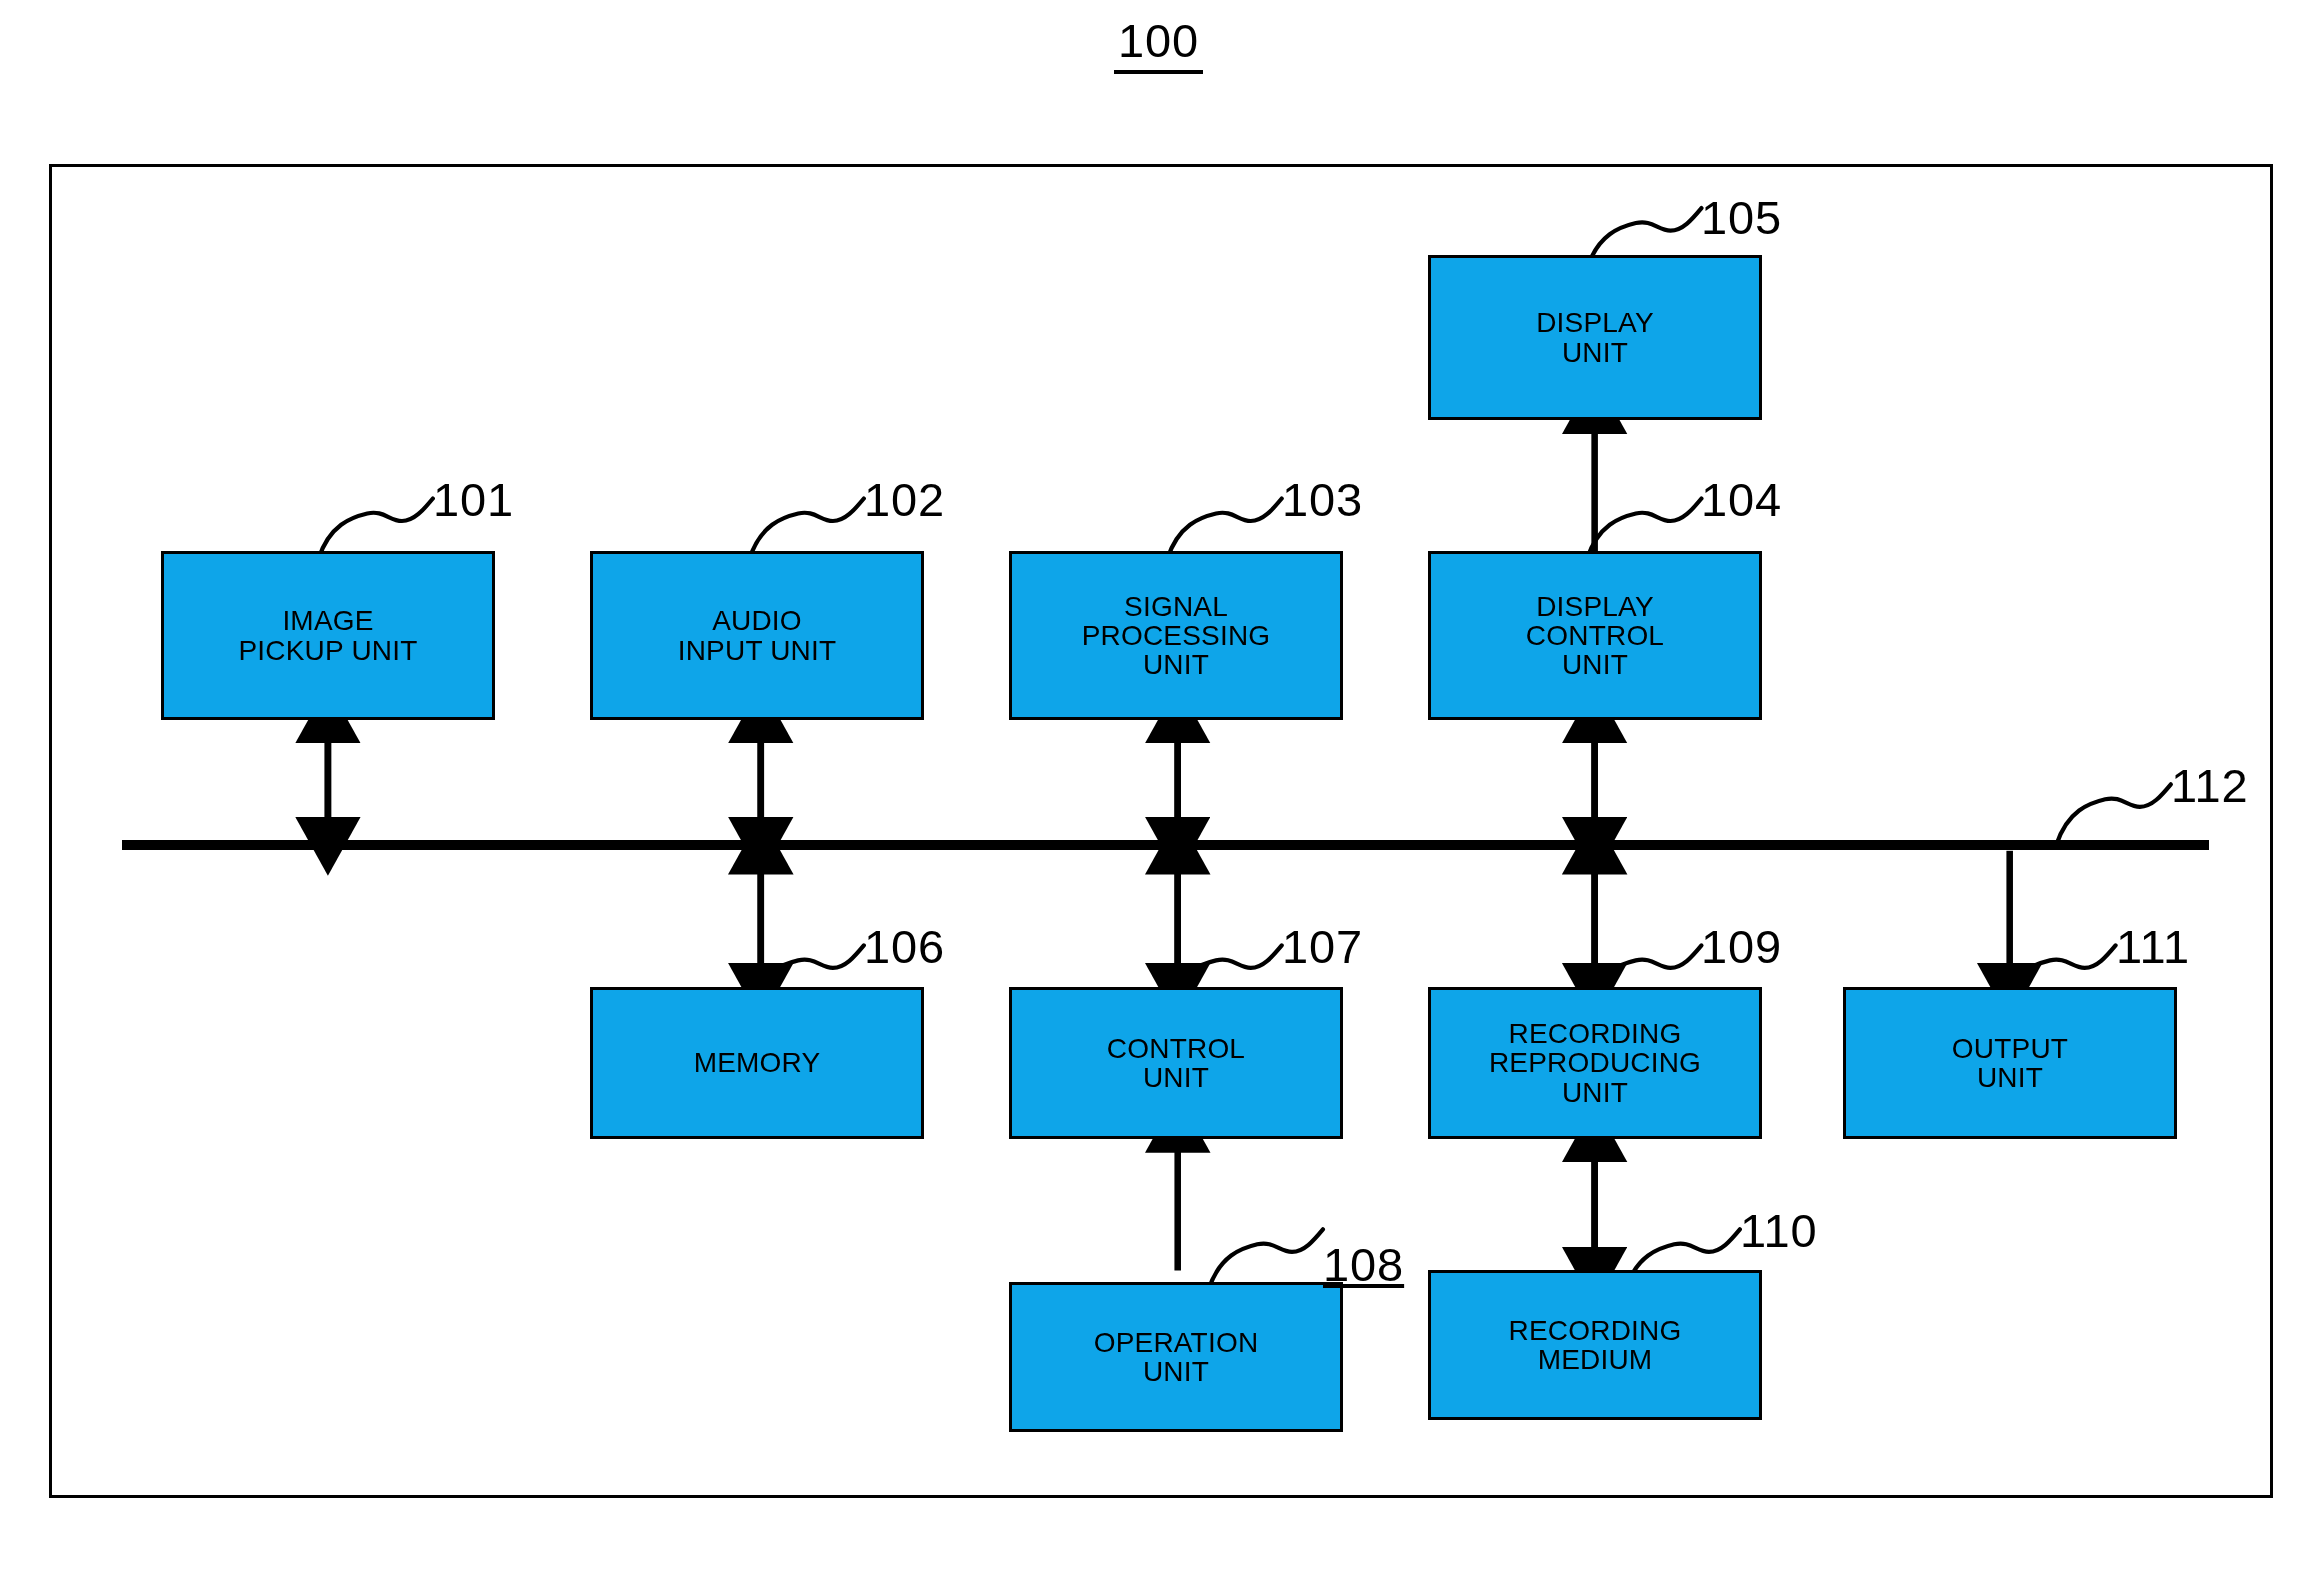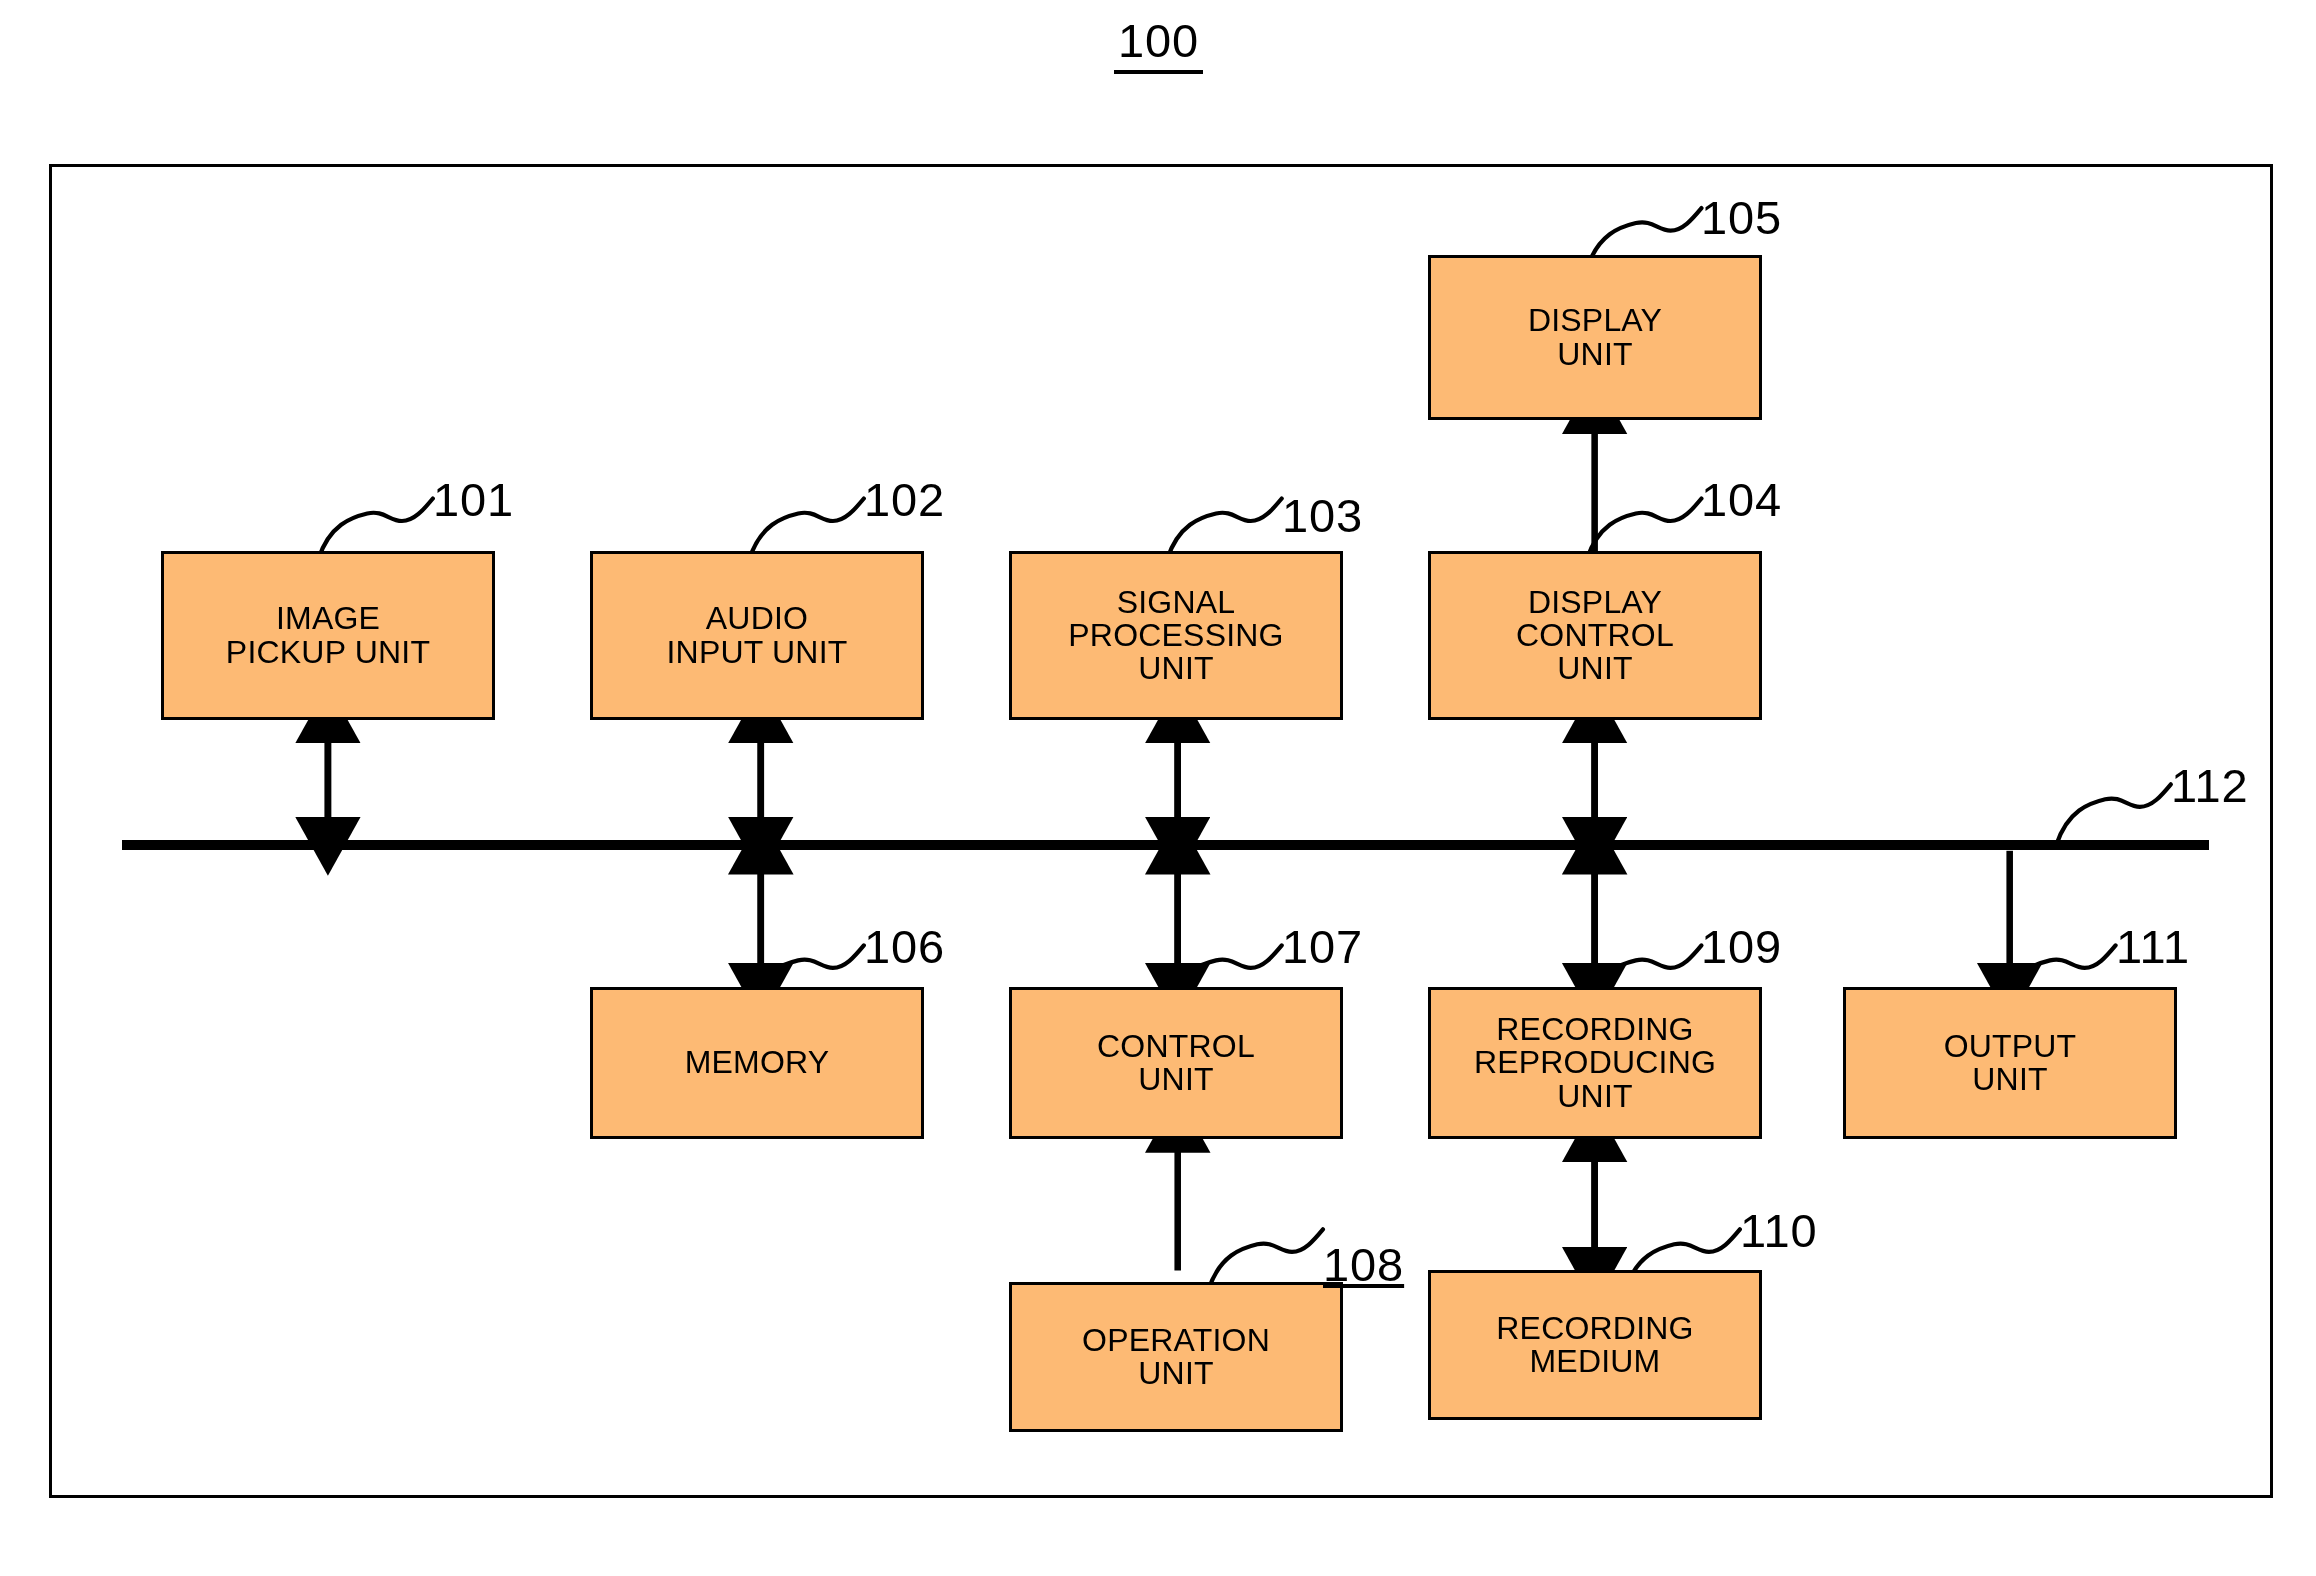"DISPLAY" .node { background: #fdba74 -> #0ea5e9; font-size: 32px -> 28px }
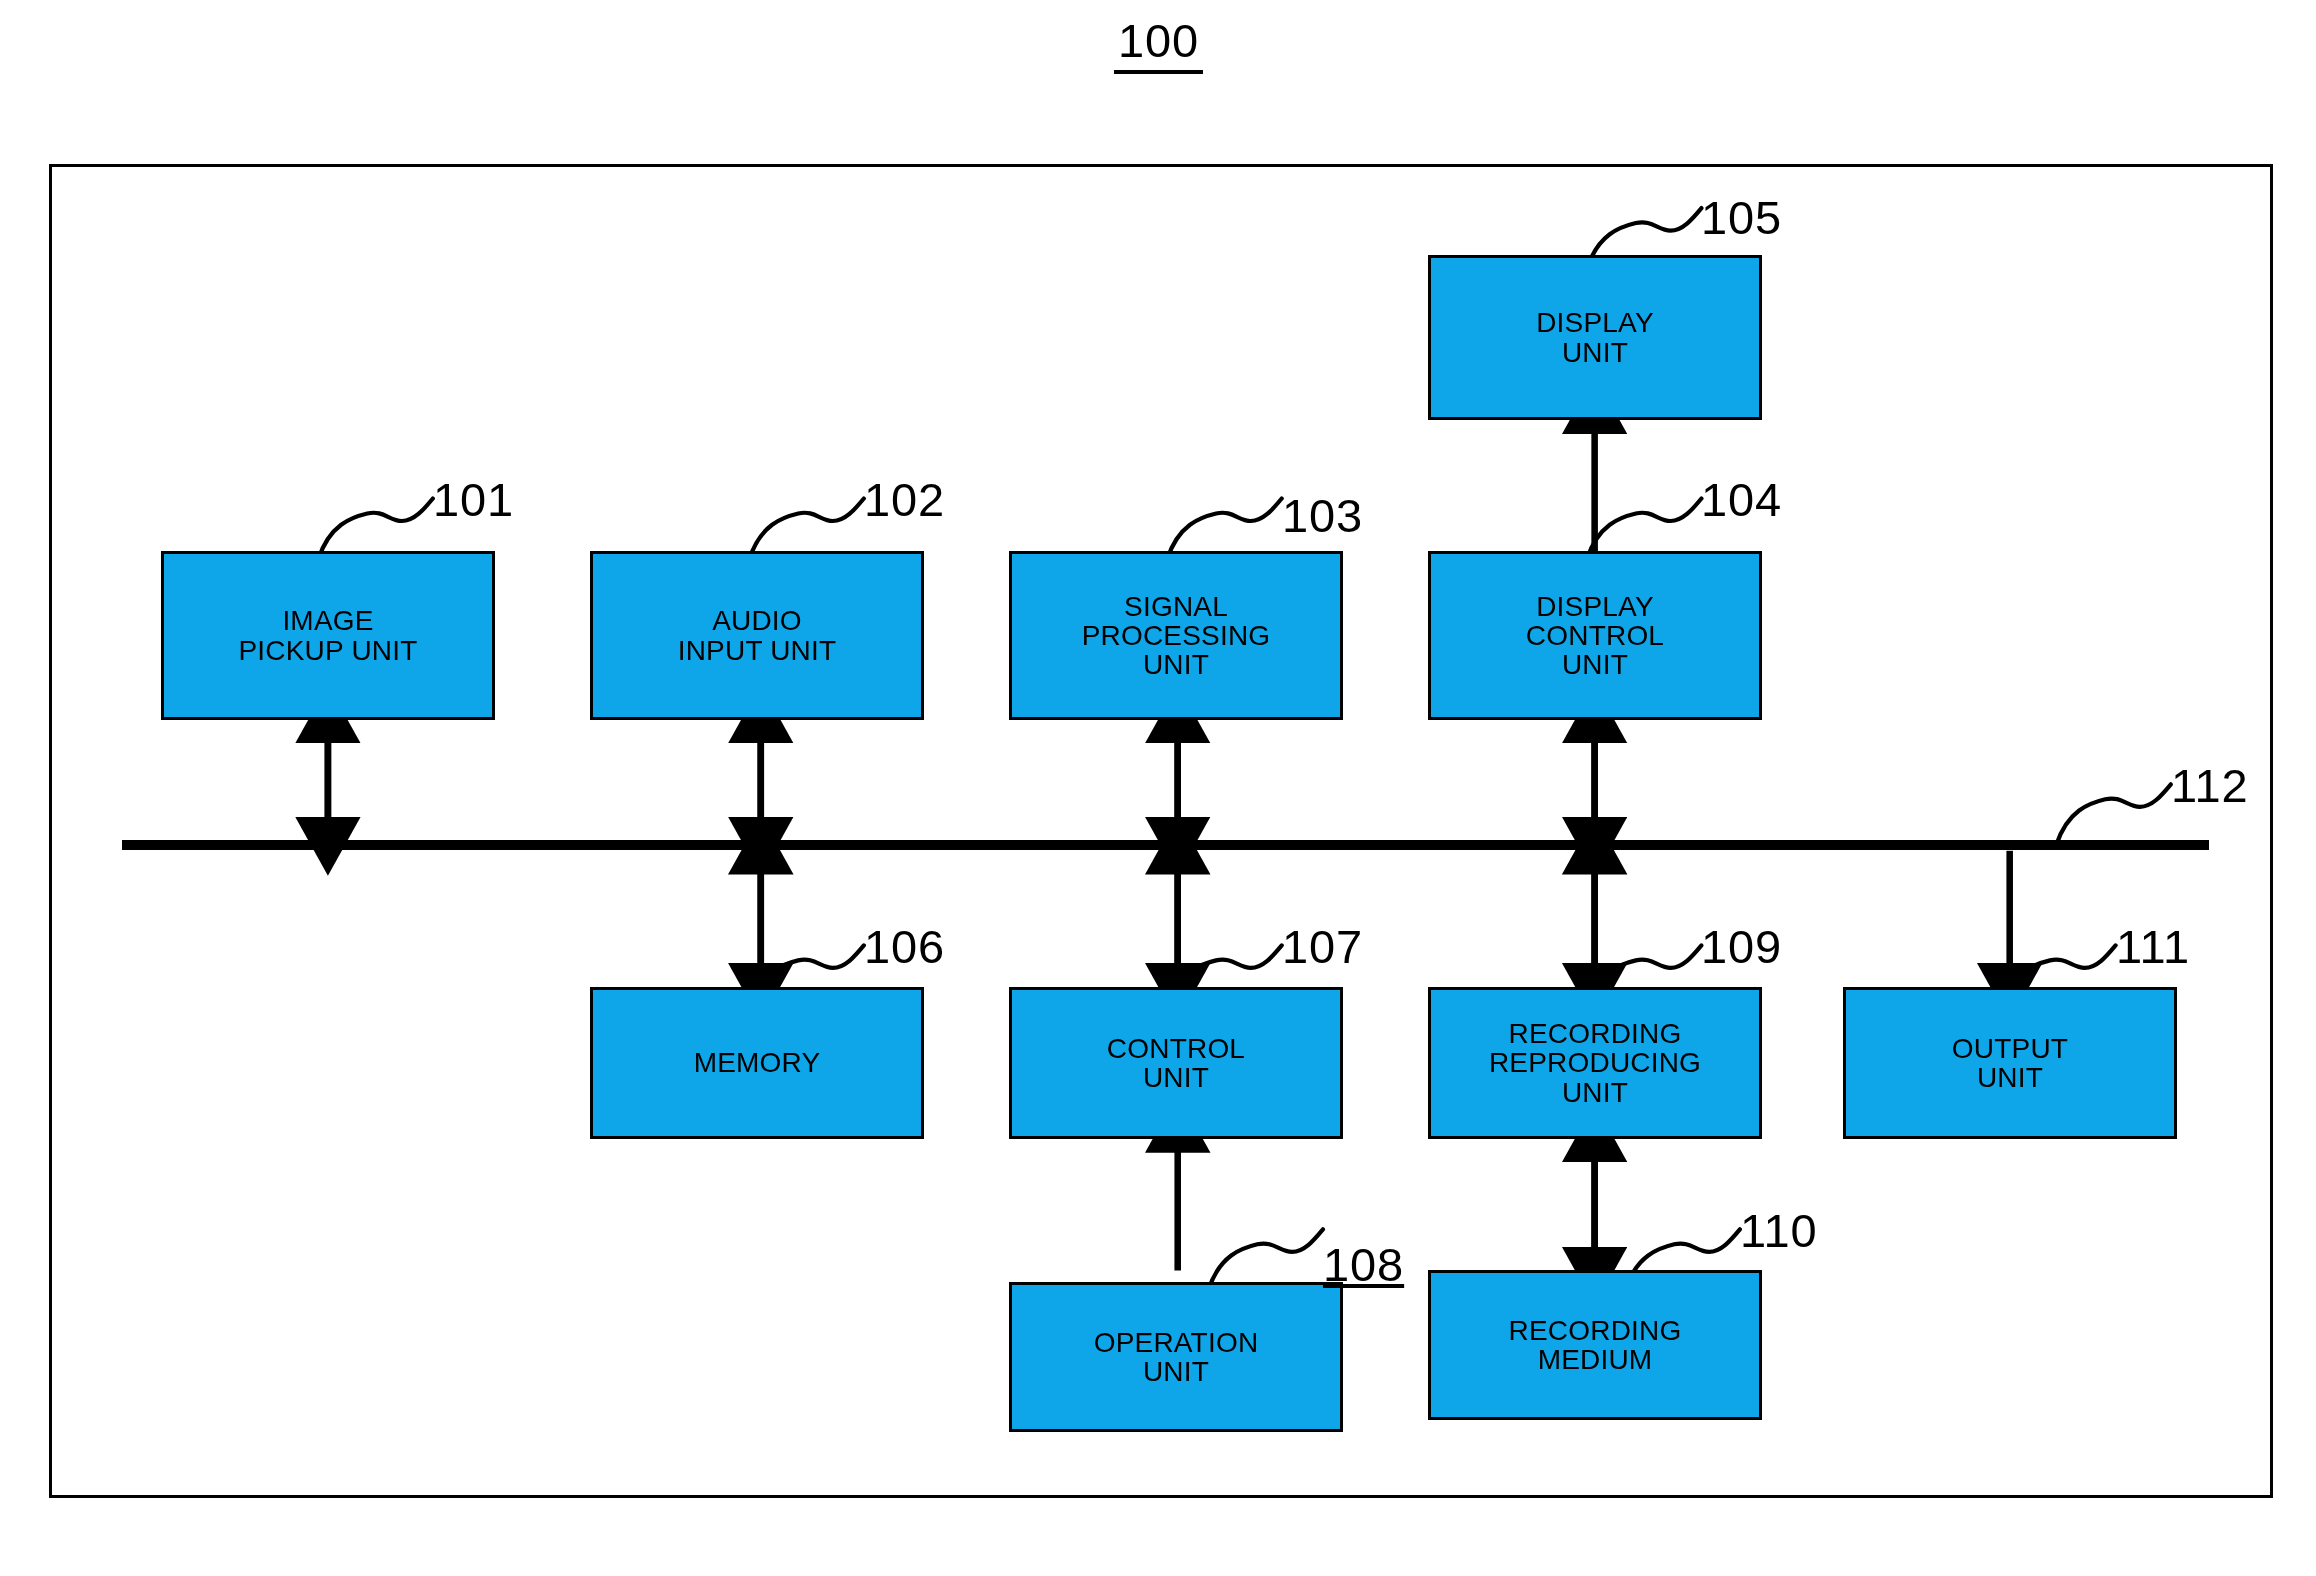"103" div.ref { margin-top: 16px -> none }
